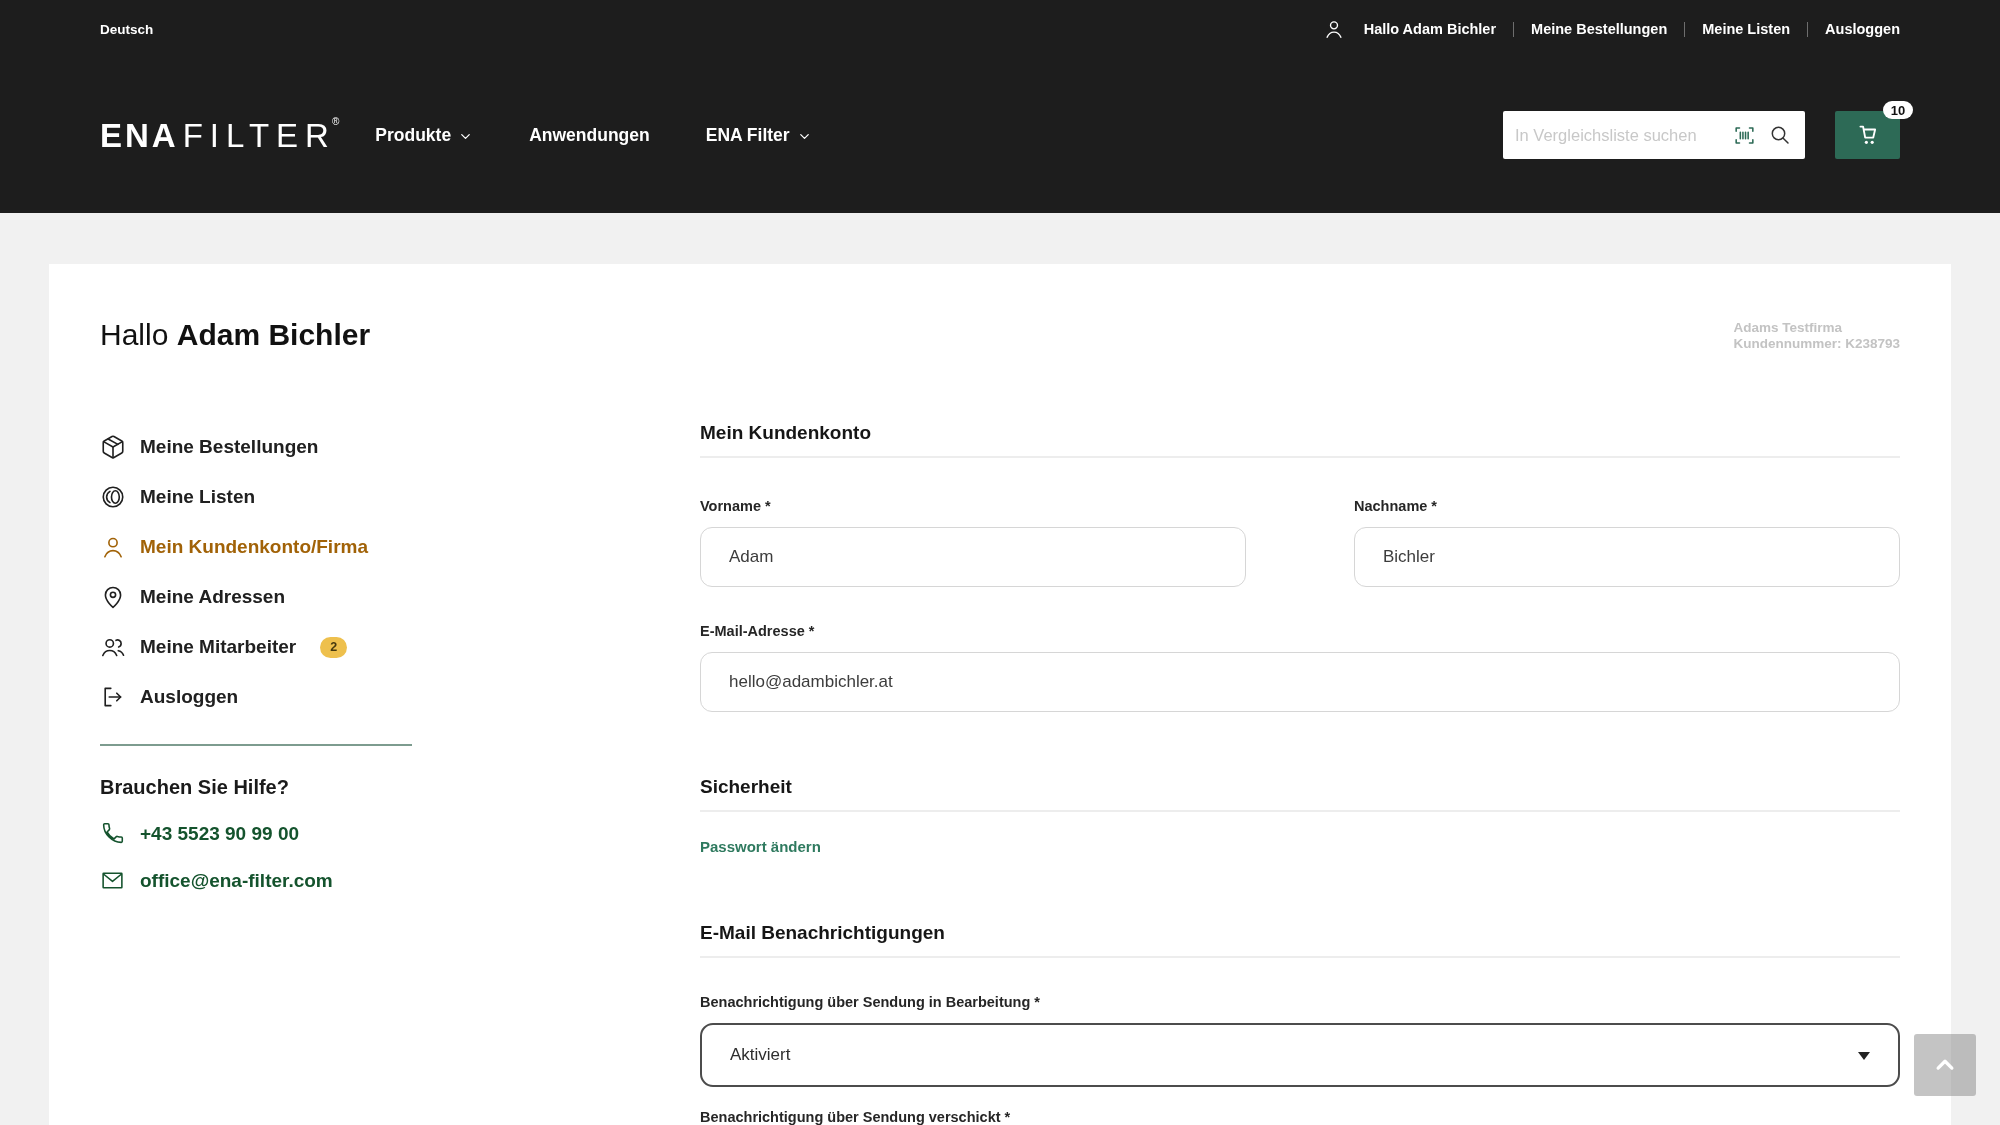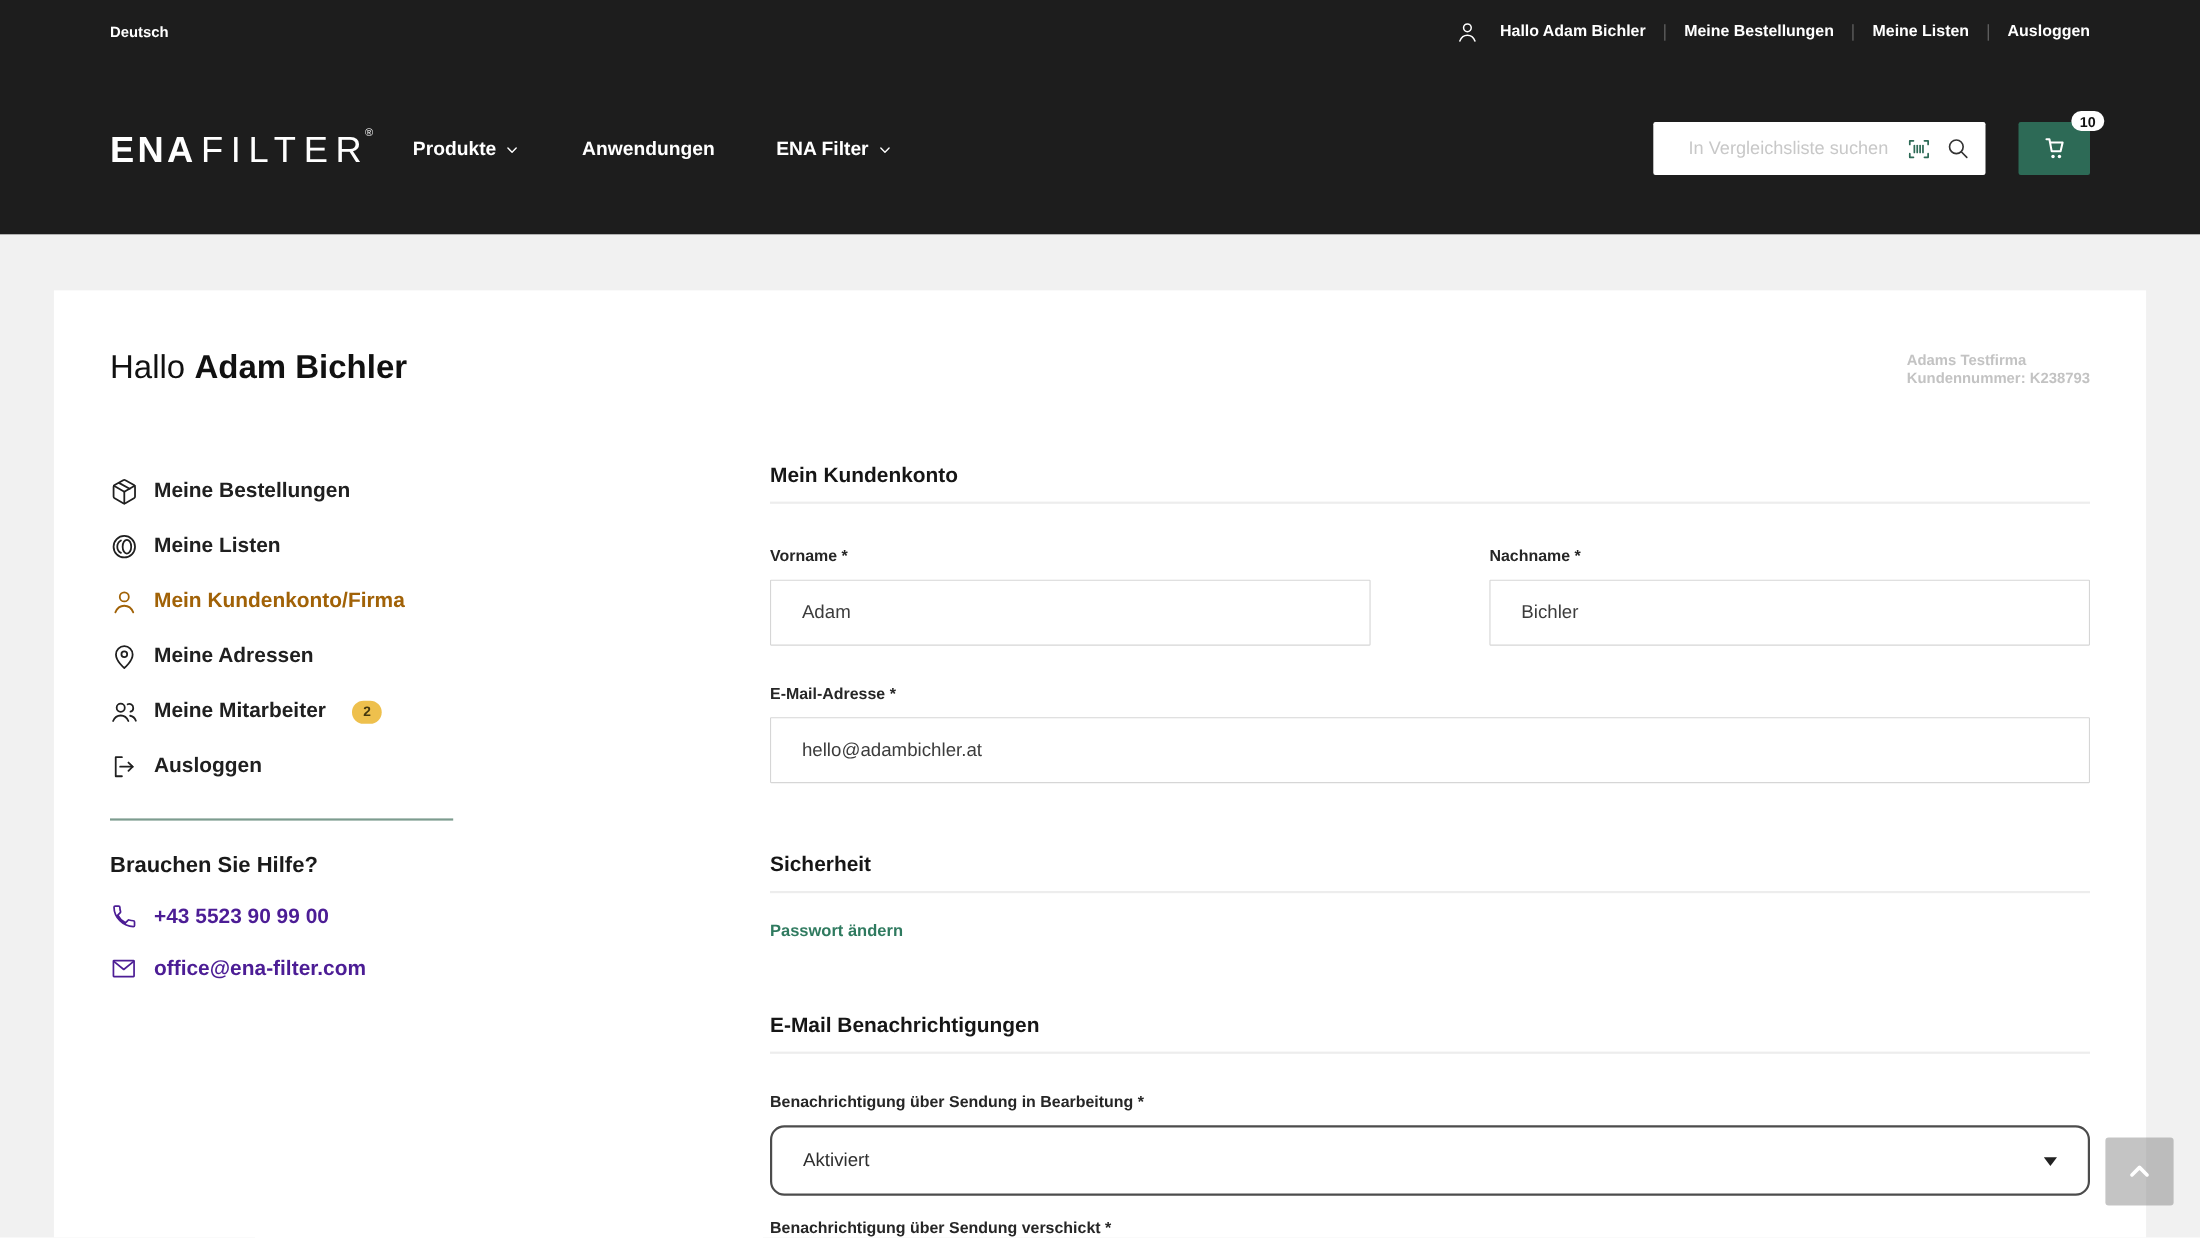"In Vergleichsliste suchen" .searchbox { padding: 0 13px 0 32px -> 0 13px 0 12px }
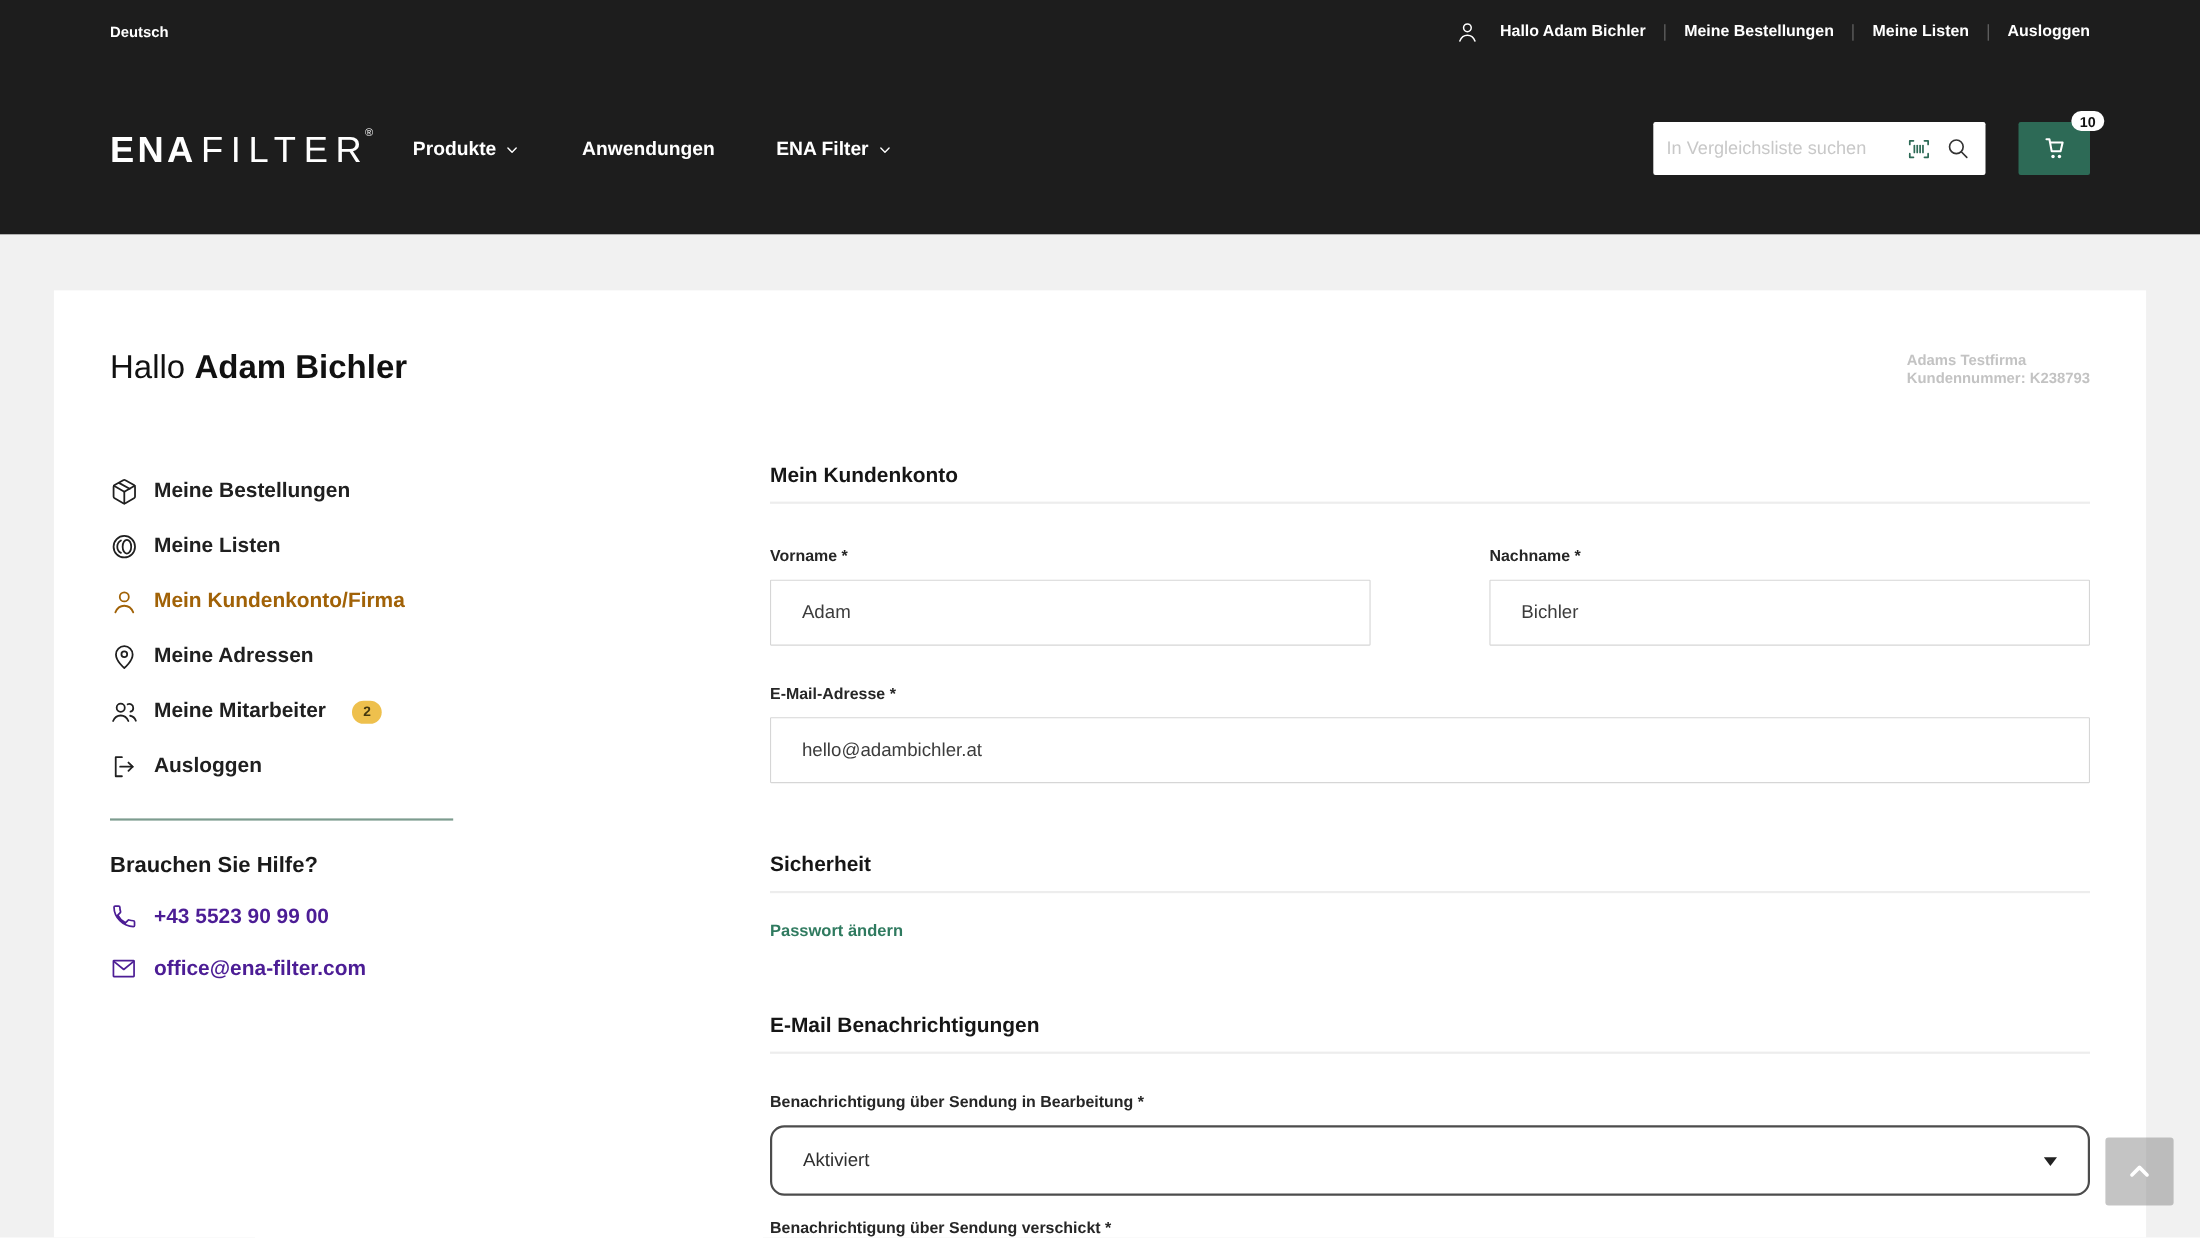"Adam" .text-input { border-radius: 1px -> 12px }
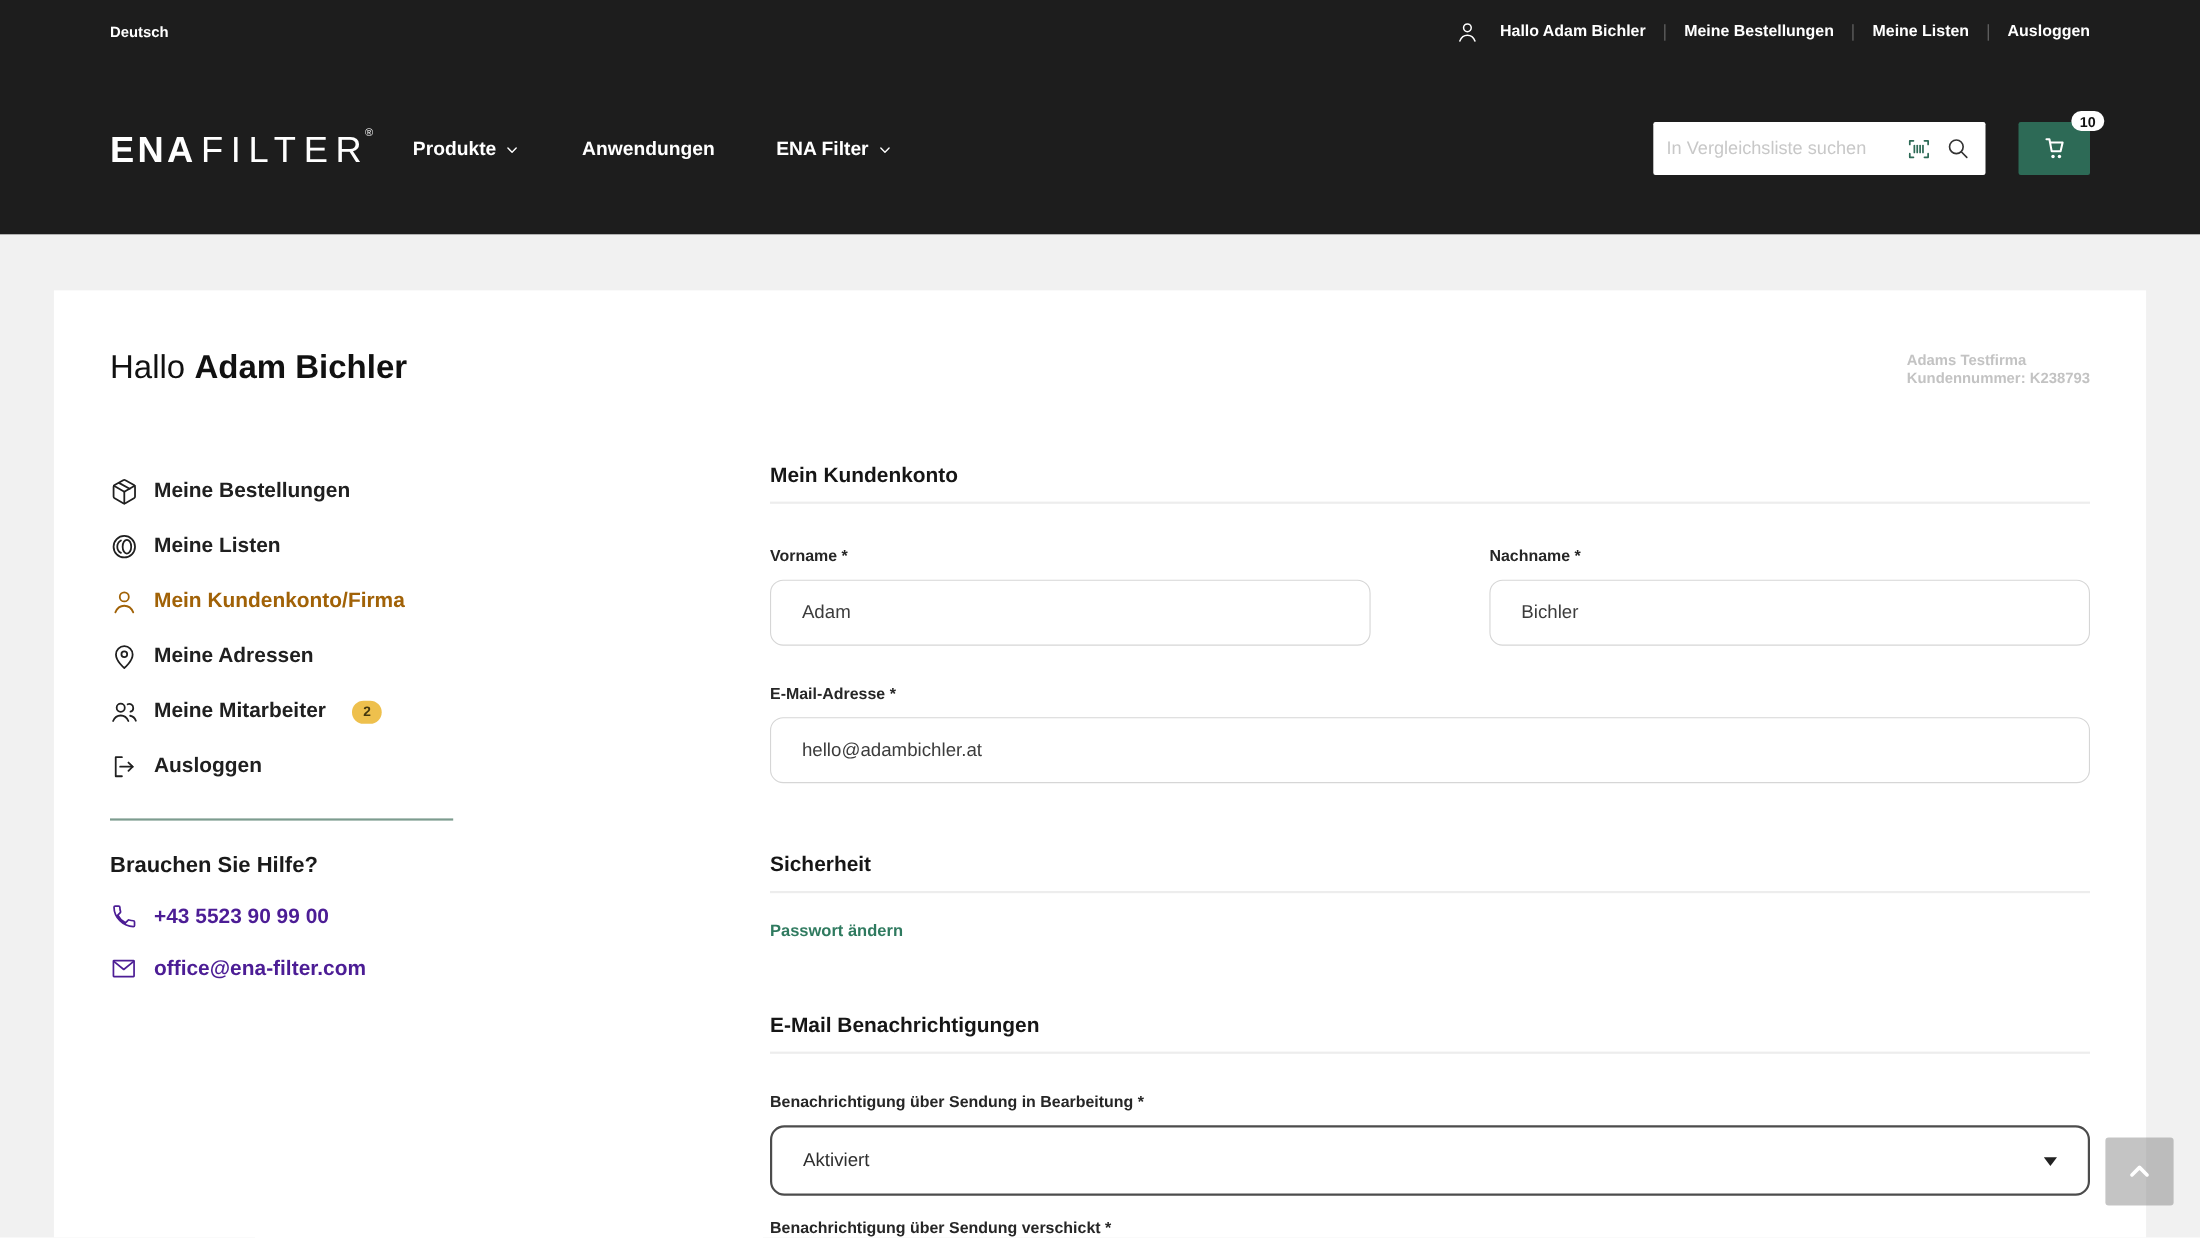"+43 5523 90 99 00" .contact-row { color: #4c1d95 -> #14532d }
